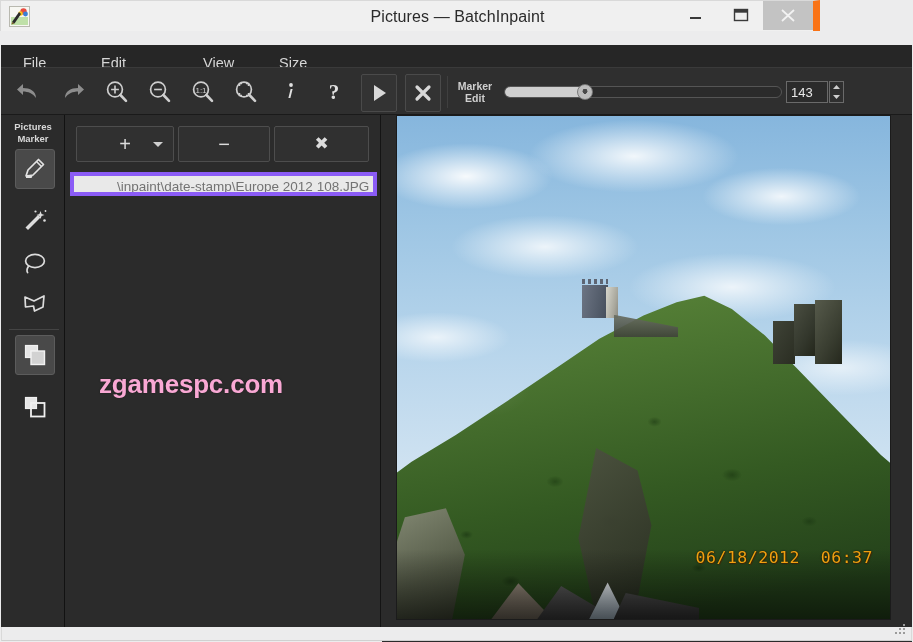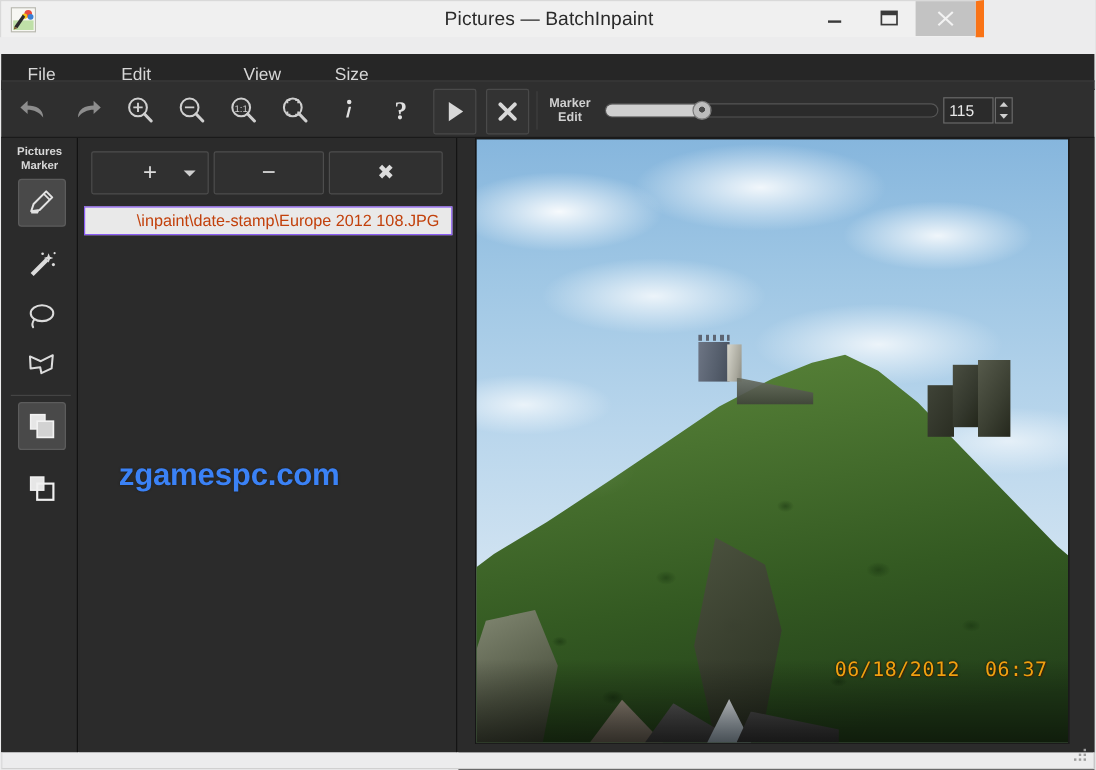"115" div.spin-box { text: 115 -> 143 }
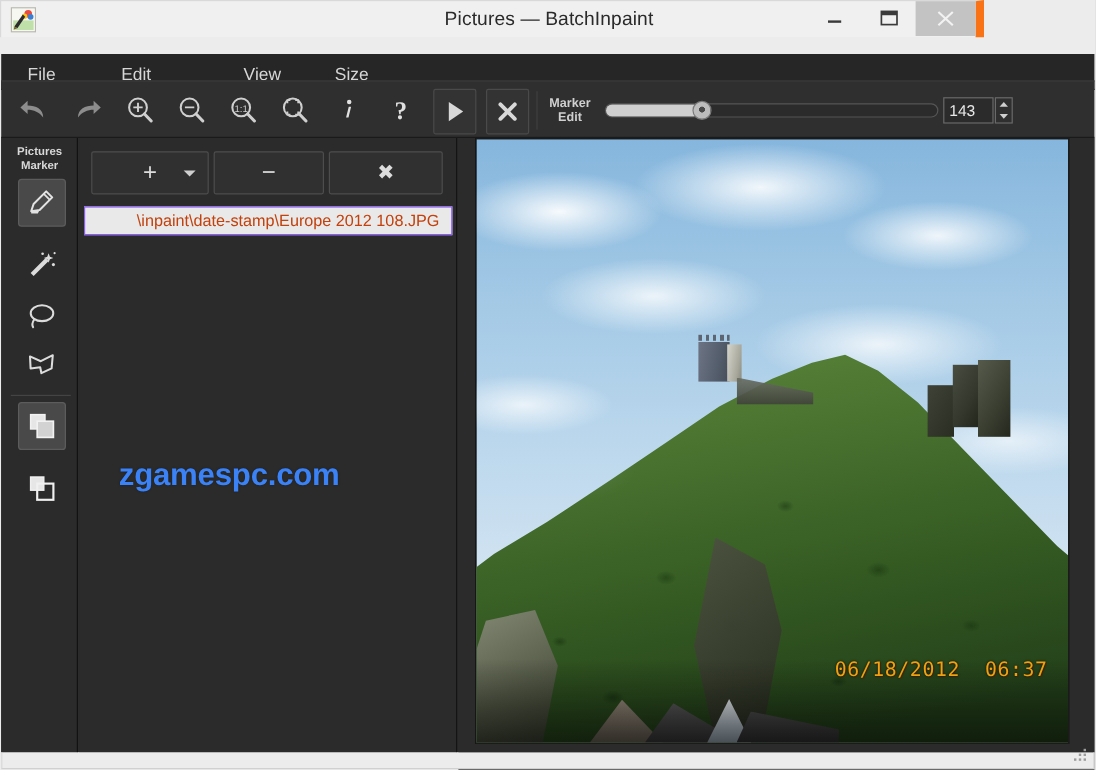"\inpaint\date-stamp\Europe 2012 108.JPG" .file-row.selected { border: 1px solid #8b5cf6 -> 4px solid #8b5cf6; color: #c2410c -> #737373 }
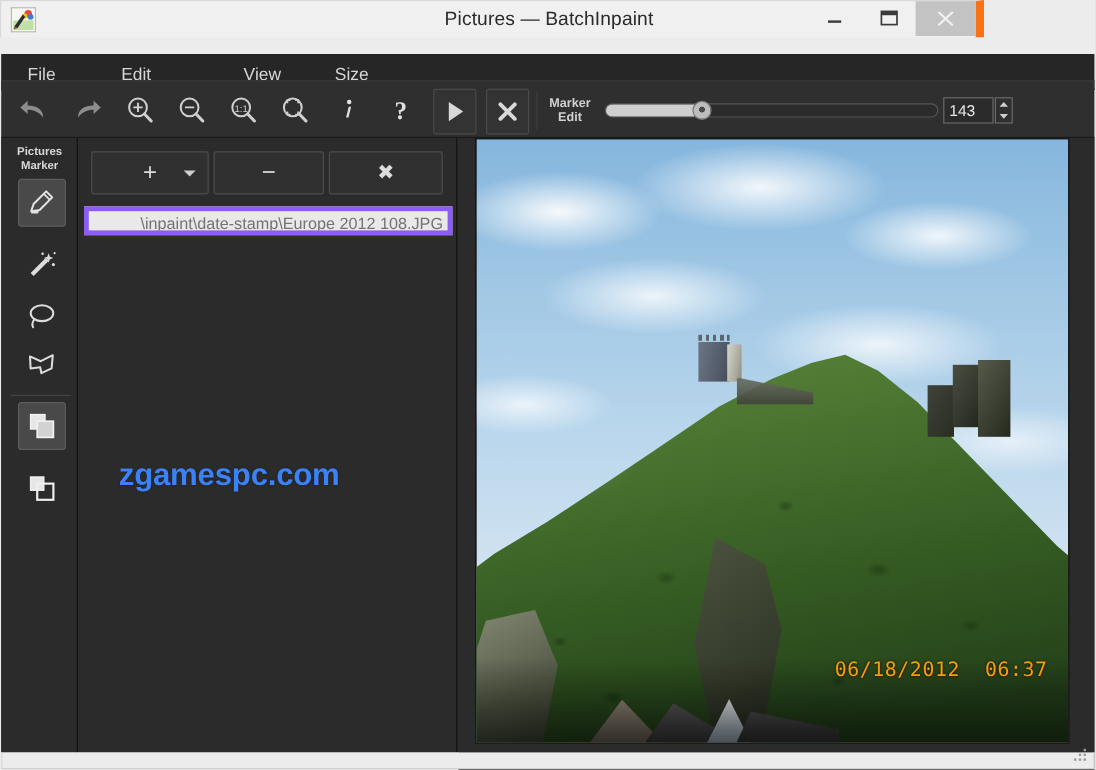"zgamespc.com" .watermark { color: #3b82f6 -> #f9a8d4; top: 265px -> 254px }
